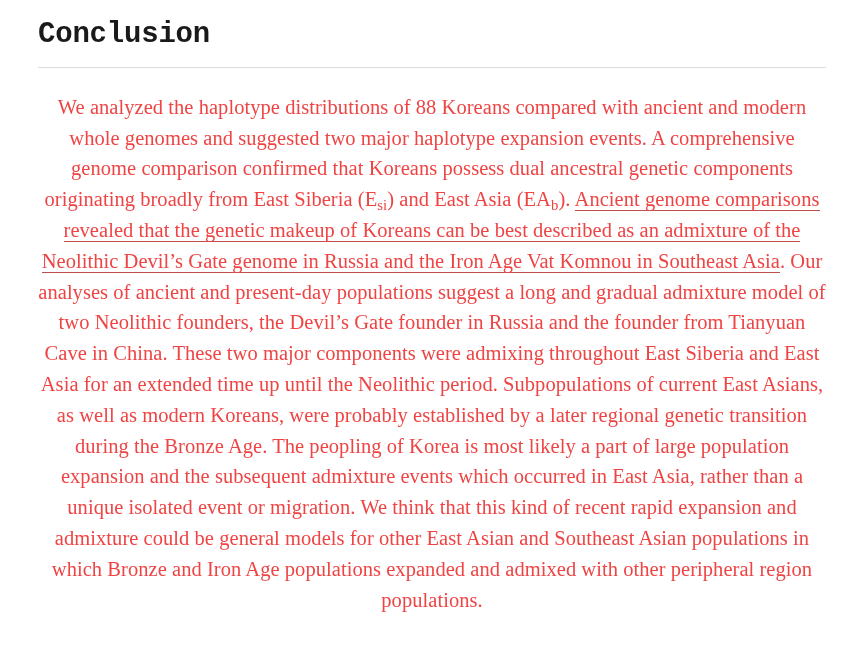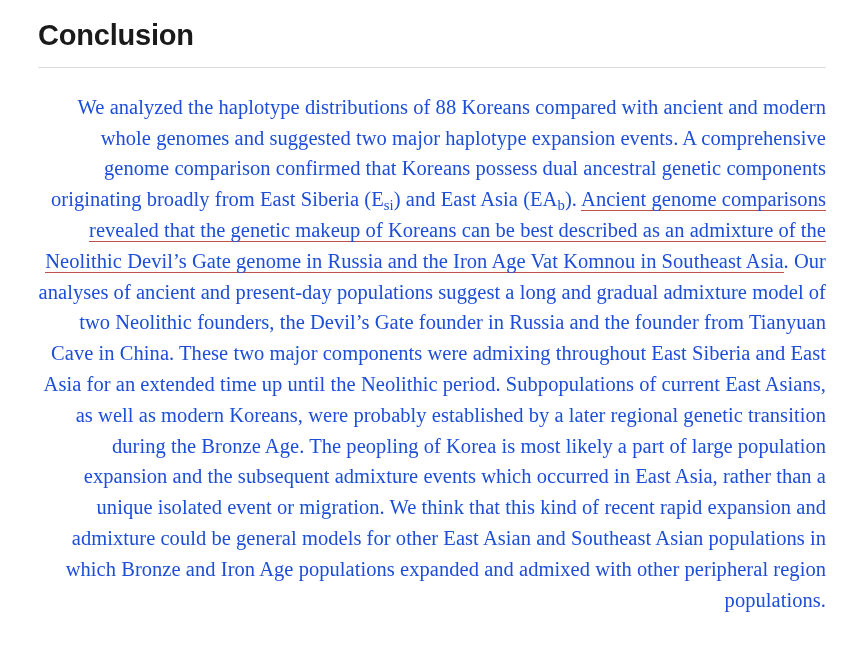"Conclusion" .section-title { font-family: Liberation Sans, sans-serif -> Liberation Mono, monospace }
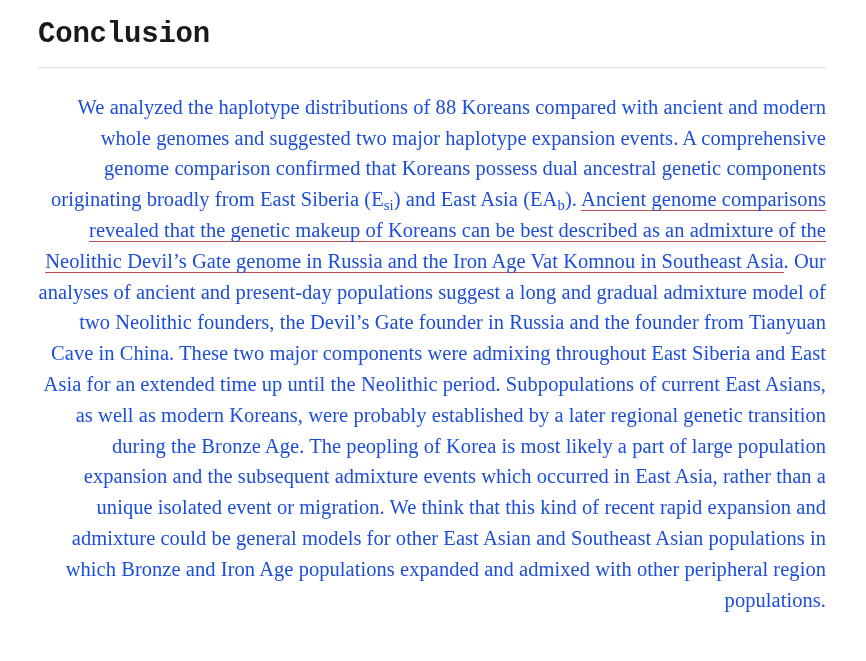"We analyzed the haplotype distributions" .body-text { color: #1d4ed8 -> #ef4444; text-align: right -> center }
